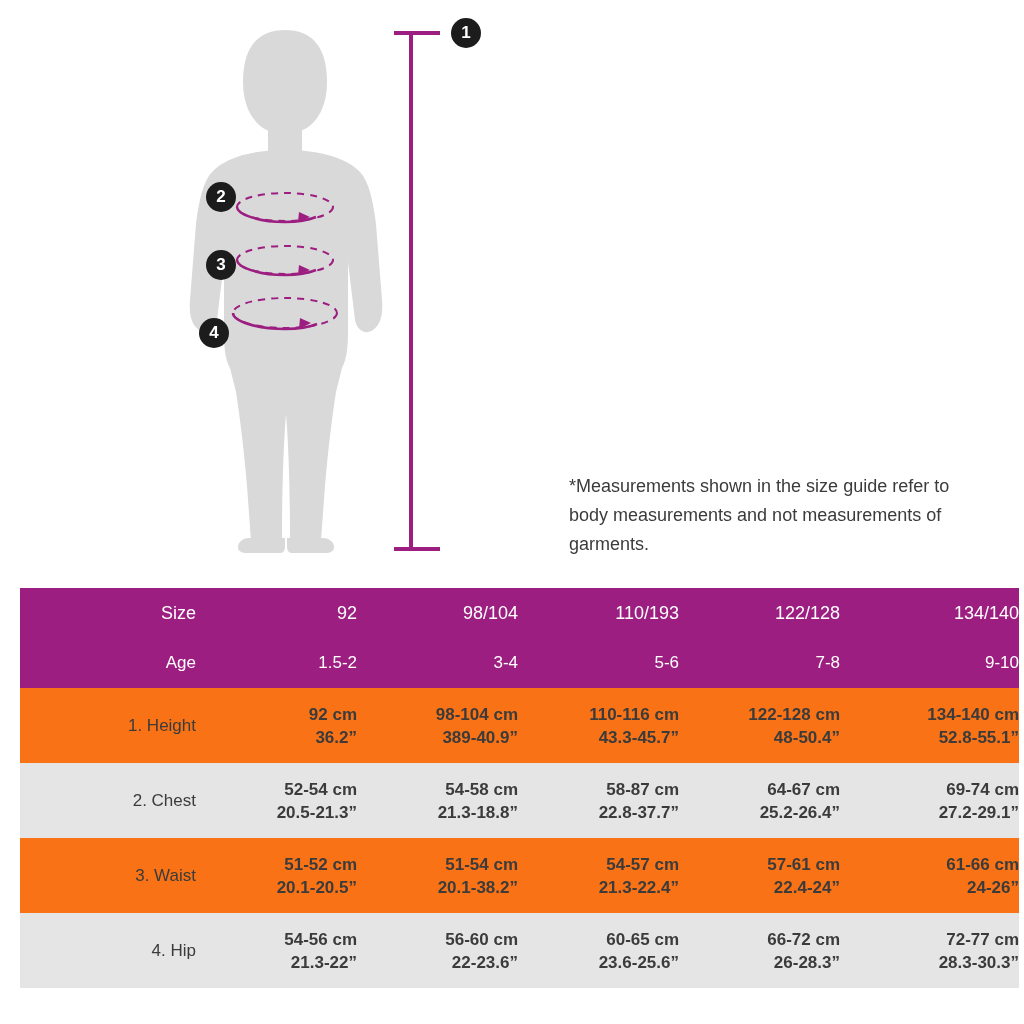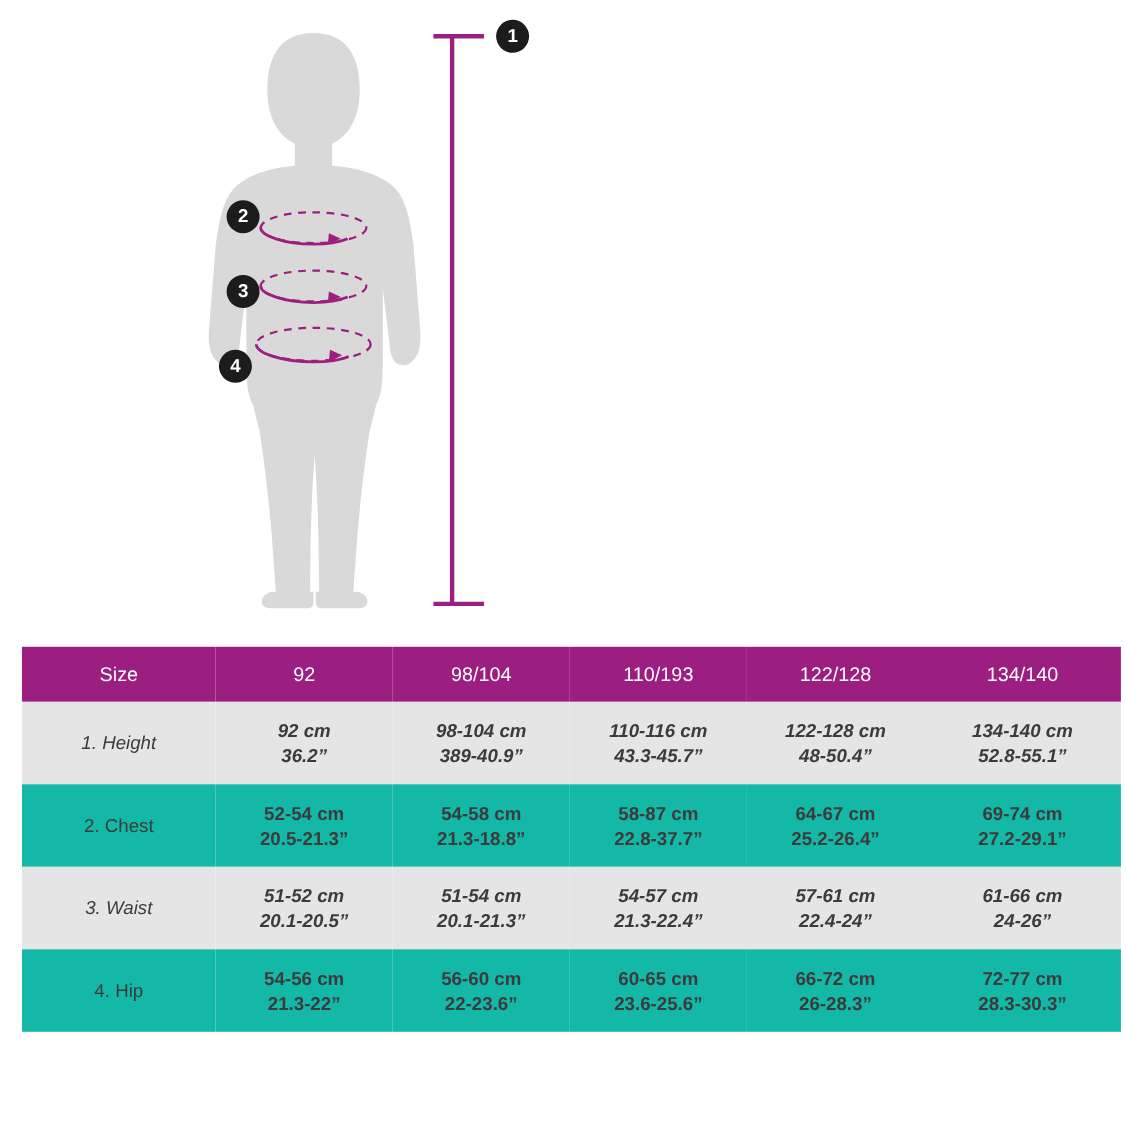"*Measurements shown in the size" div { html: none -> <div>*Measurements shown in the size guide refer to body measurements and not measurements of garments.</div> }
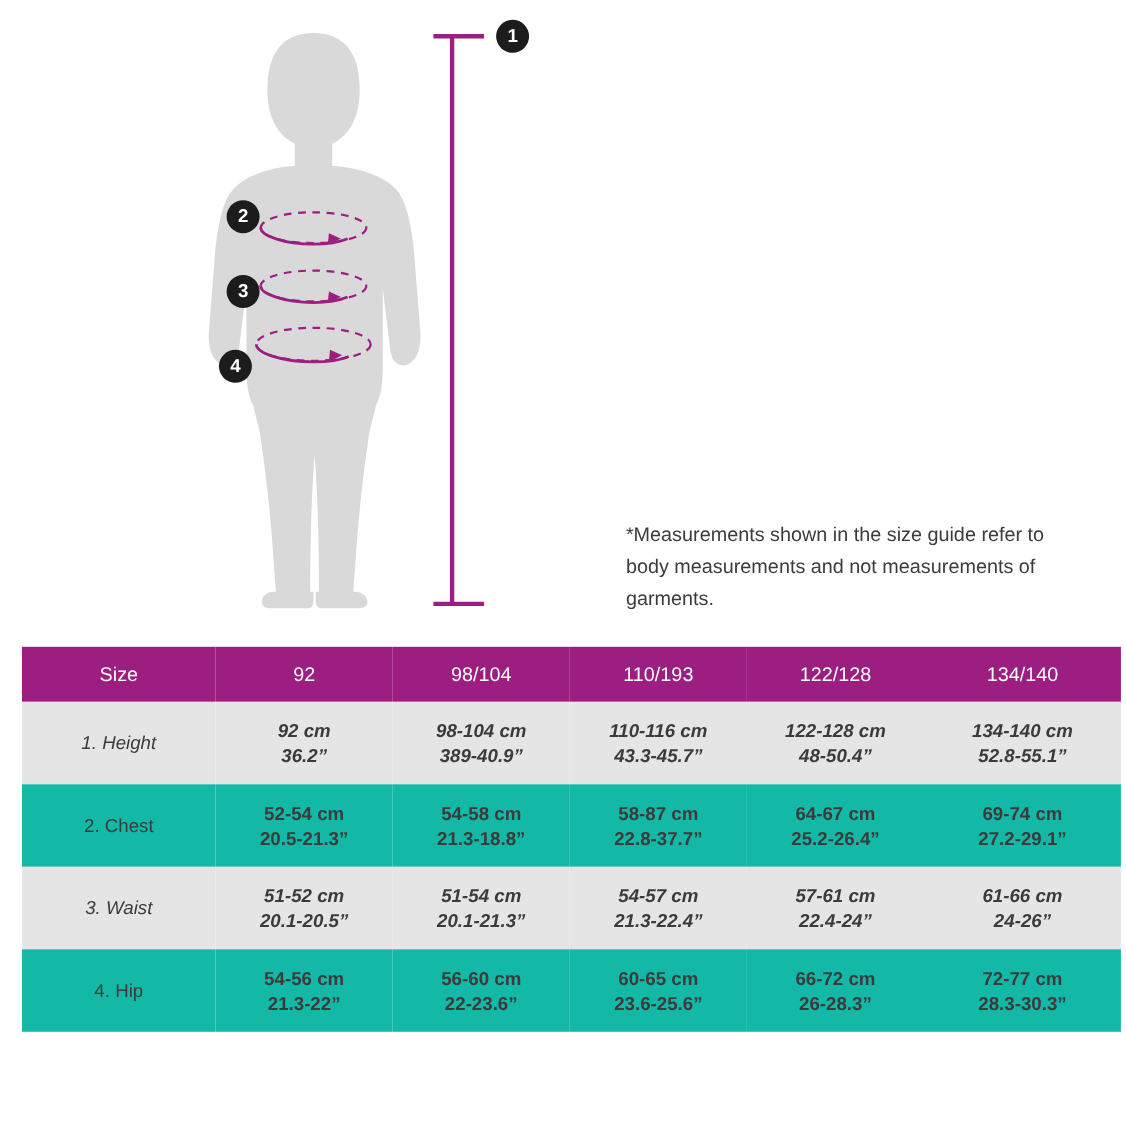"Size" #size-table th, #size-table td { text-align: center -> right }
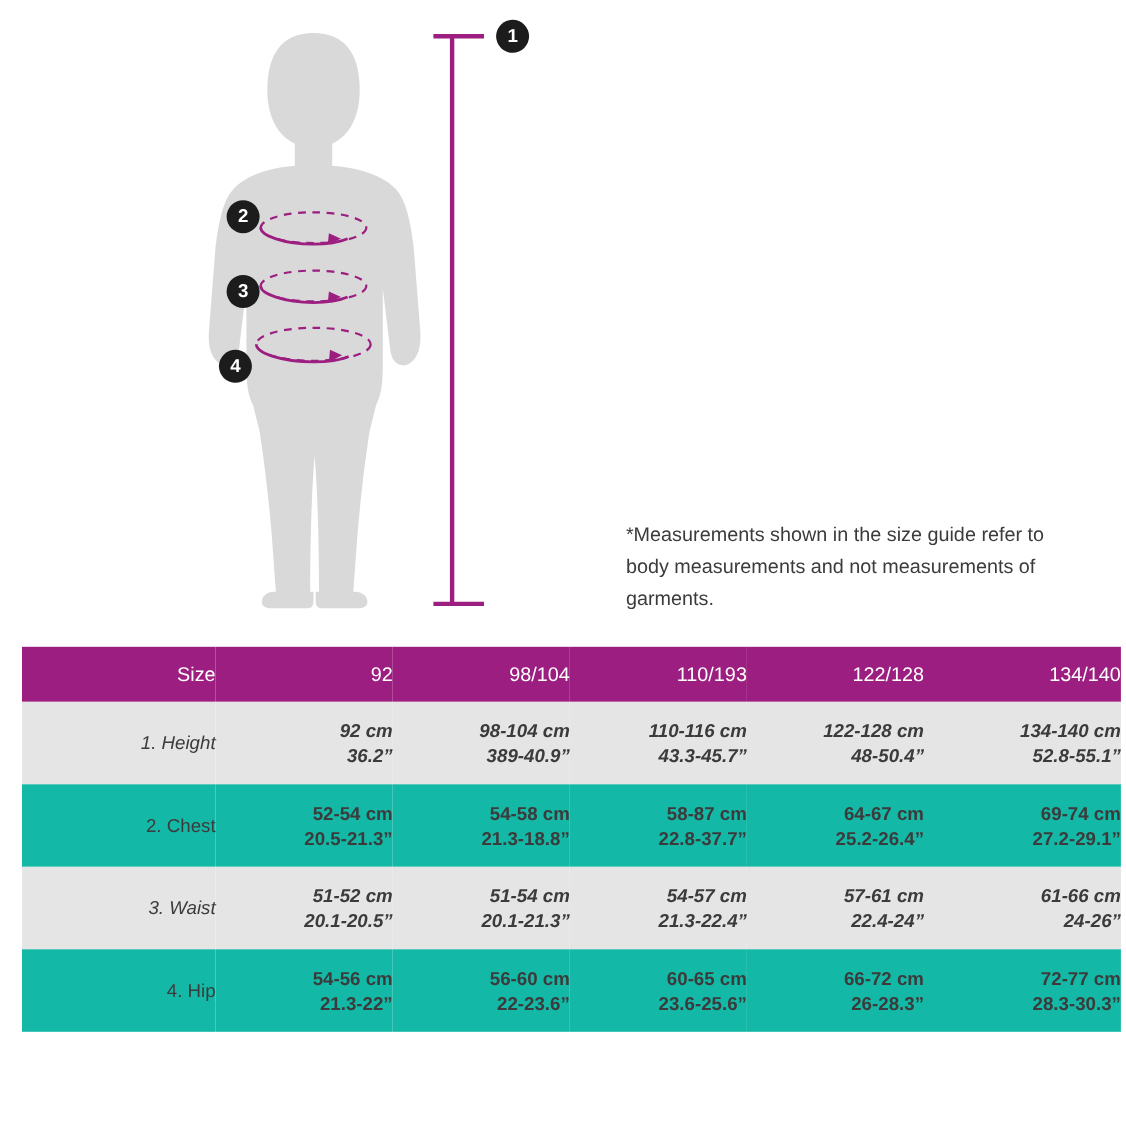"Age" tr.age-row { html: none -> <tr> <td>Age</td> <td>1.5-2</td> <td>3-4</td> <td>5-6</td> <td>7-8</td> <td>9-10</td> </tr> }
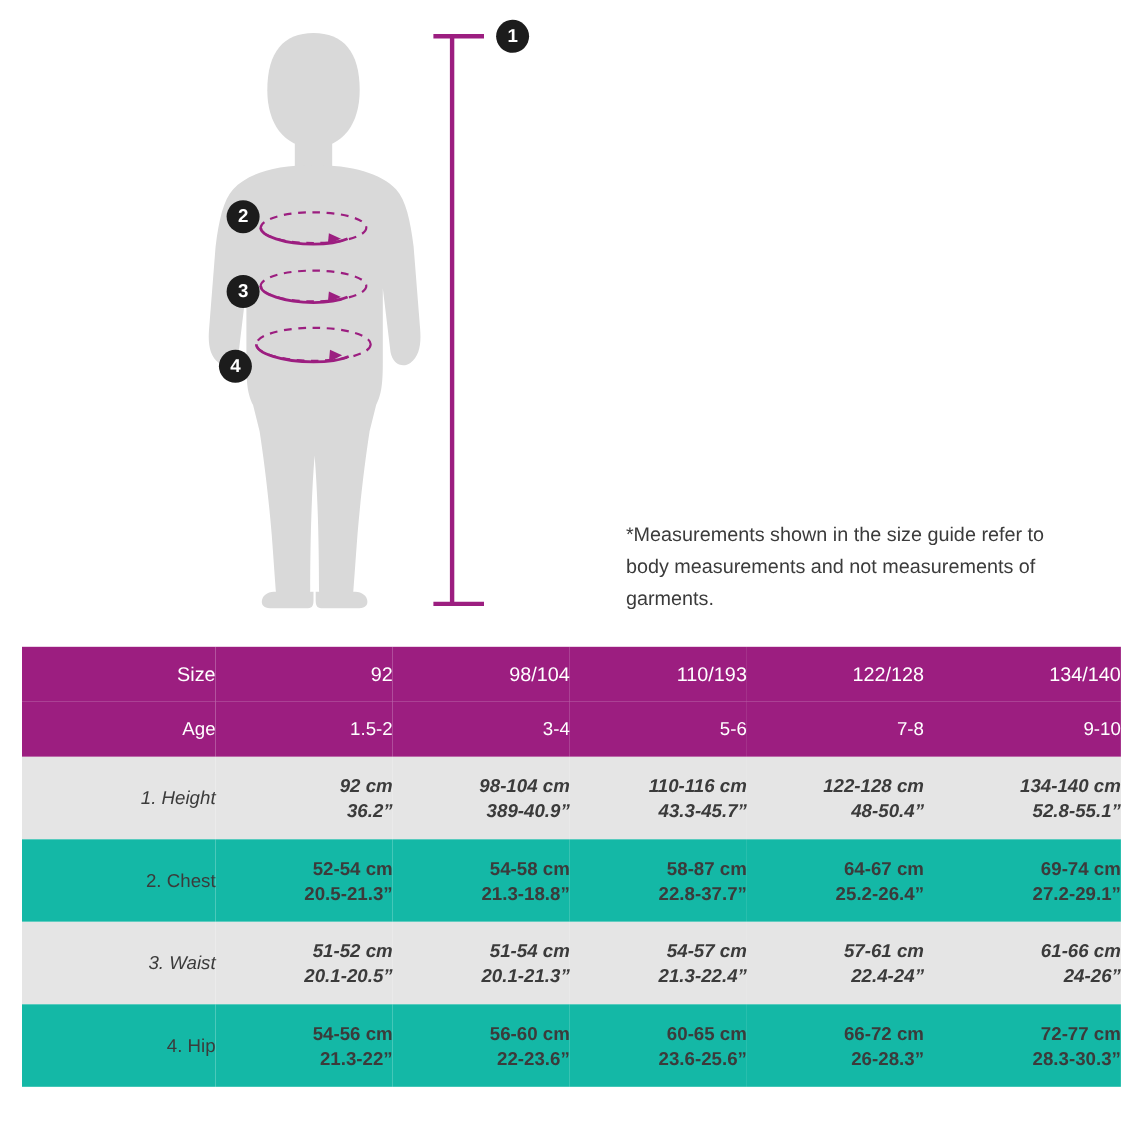"1. Height" tbody tr.white { background: #e5e5e5 -> #f97316; font-style: italic -> none }
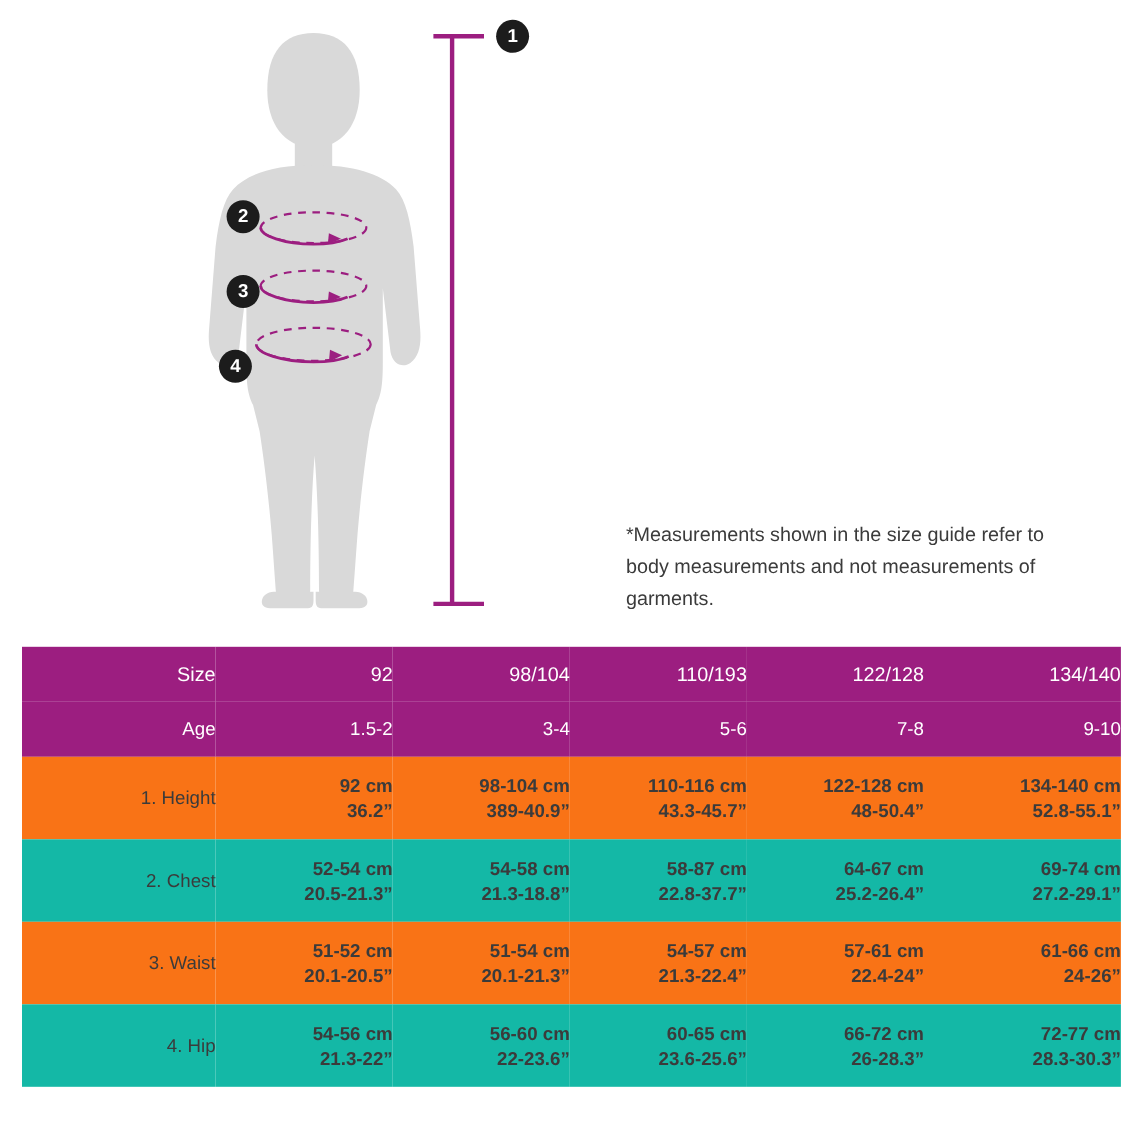"2. Chest" tbody tr.alt { background: #14b8a6 -> #e5e5e5 }
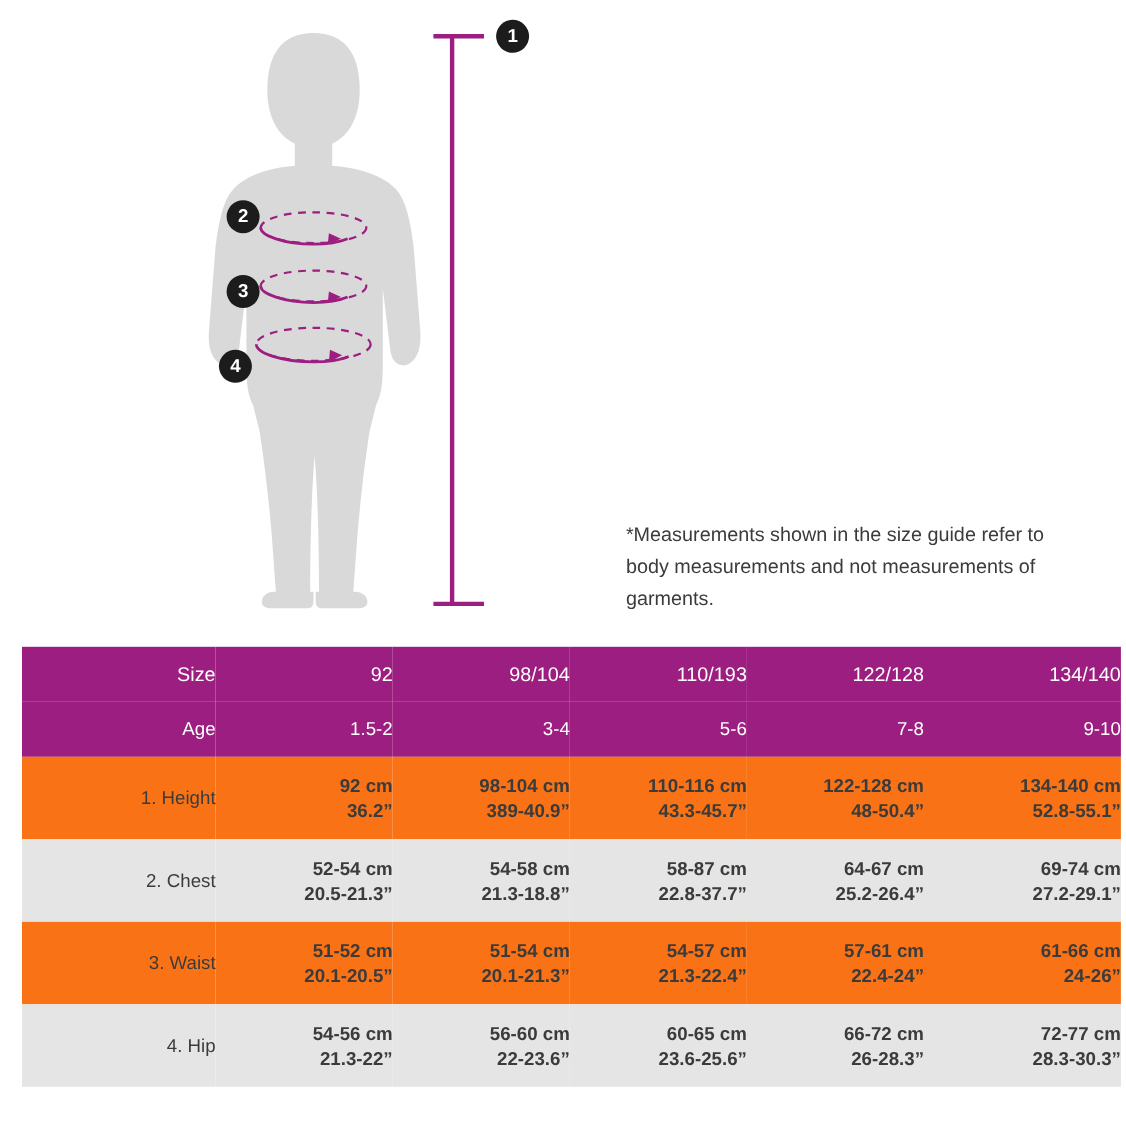"20.1-21.3”" span.val-line { text: 20.1-21.3 -> 20.1-38.2 }
